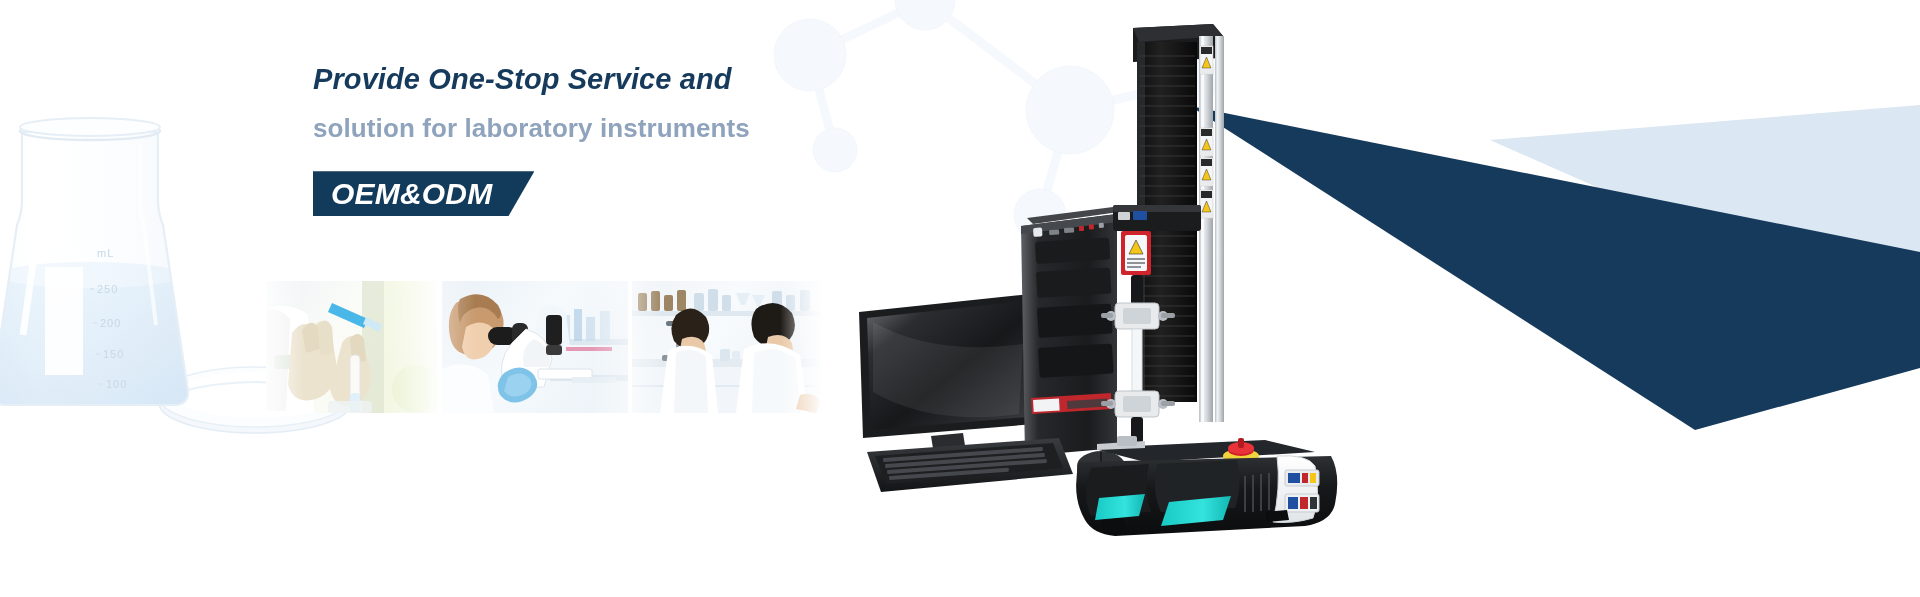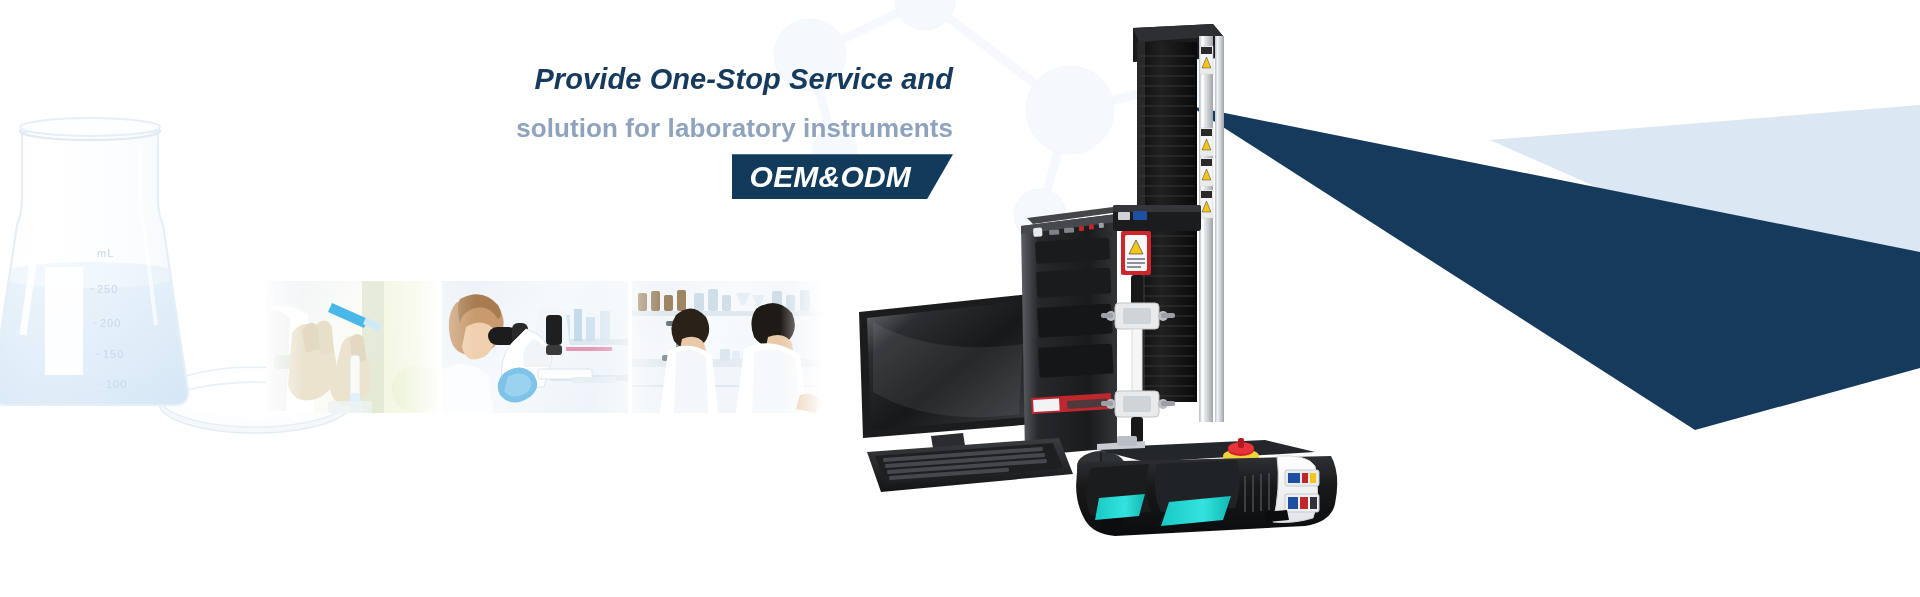"Provide One-Stop Service and" .headline { text-align: right -> none }
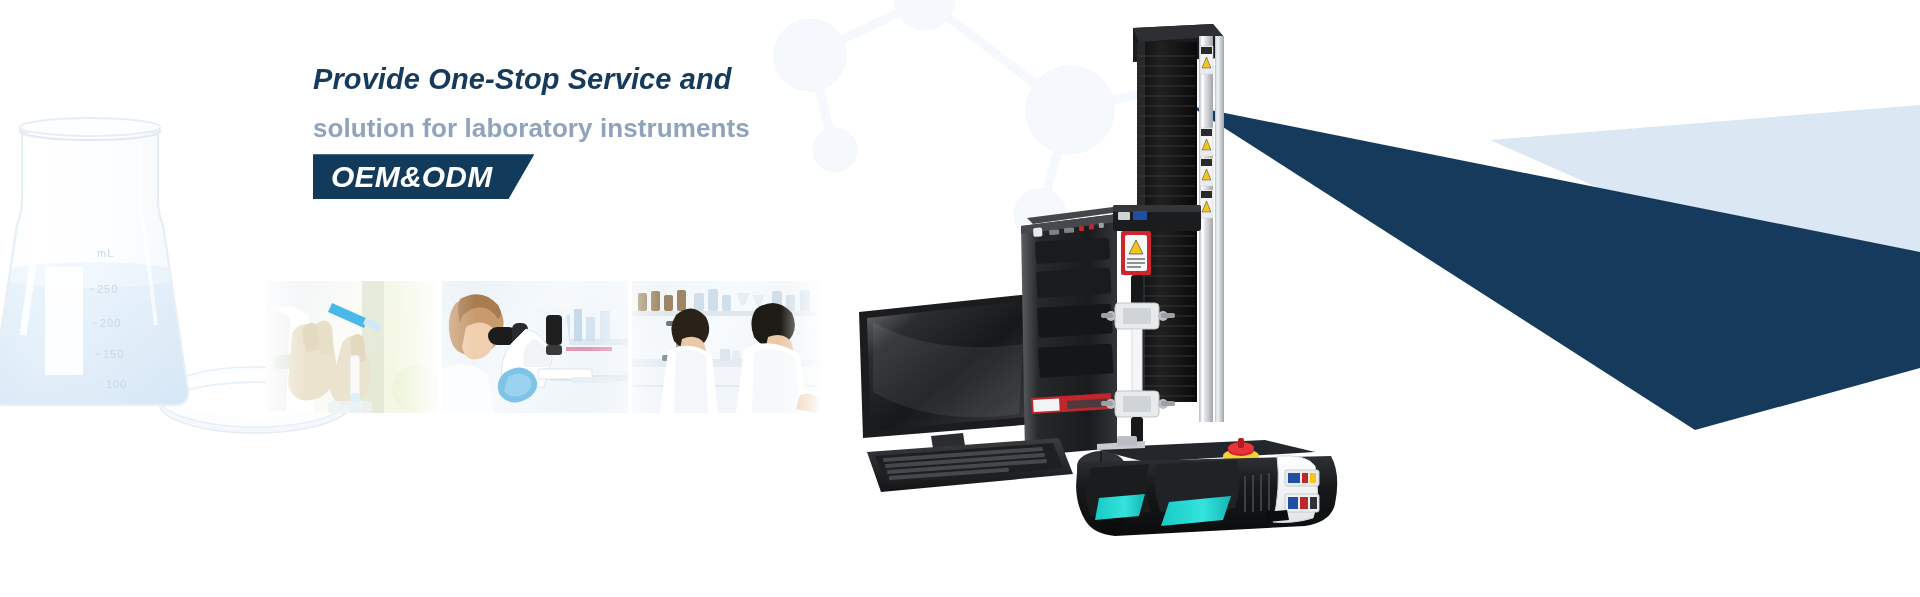"OEM&ODM" .badge-row { margin-top: 6px -> 23px }
